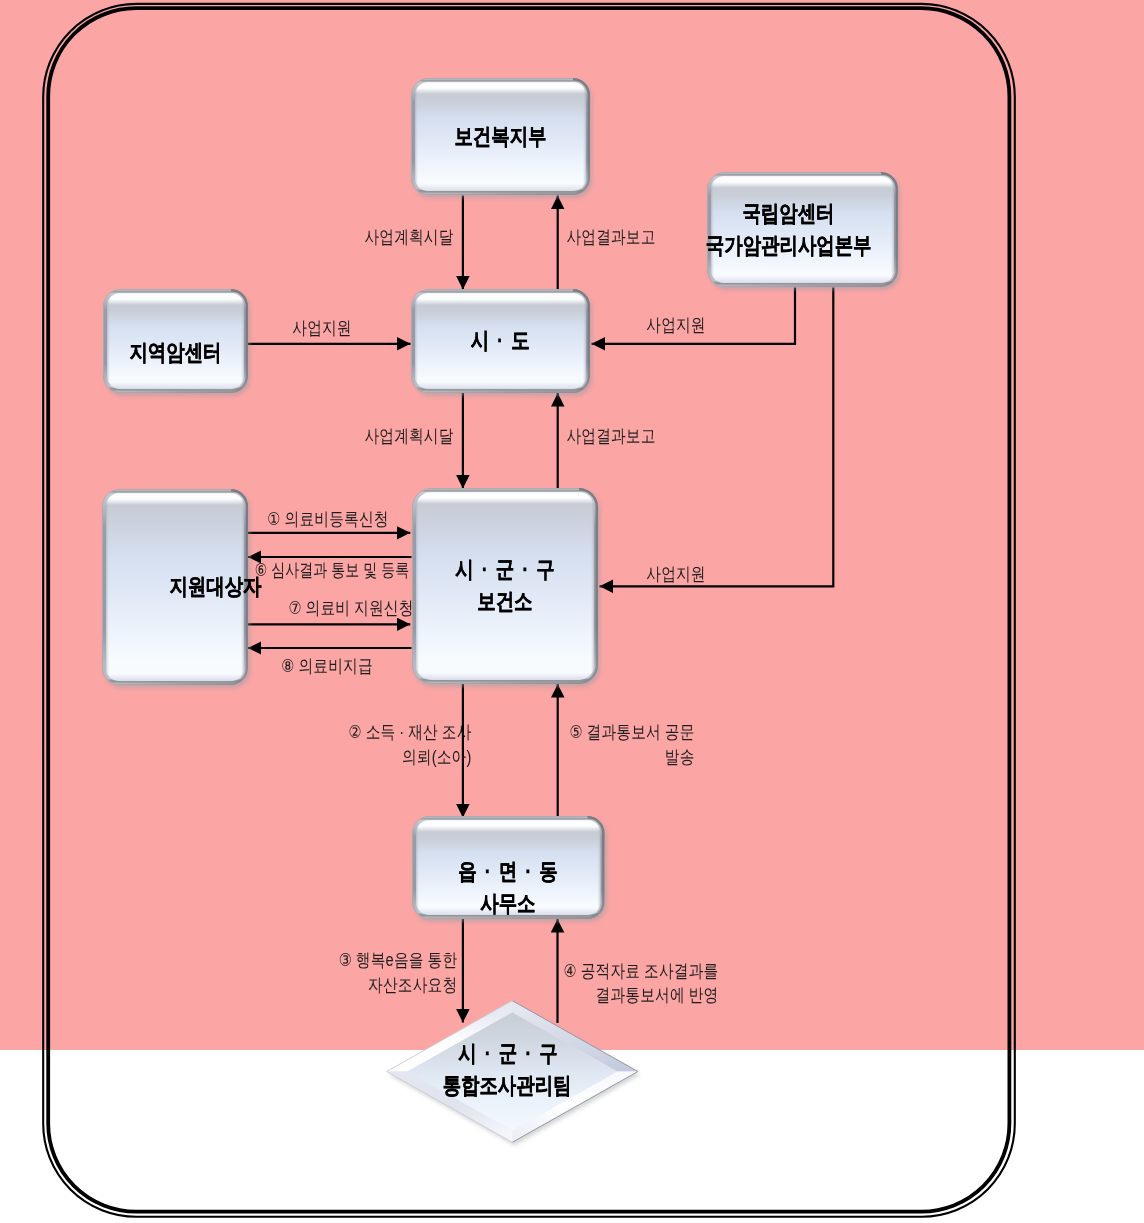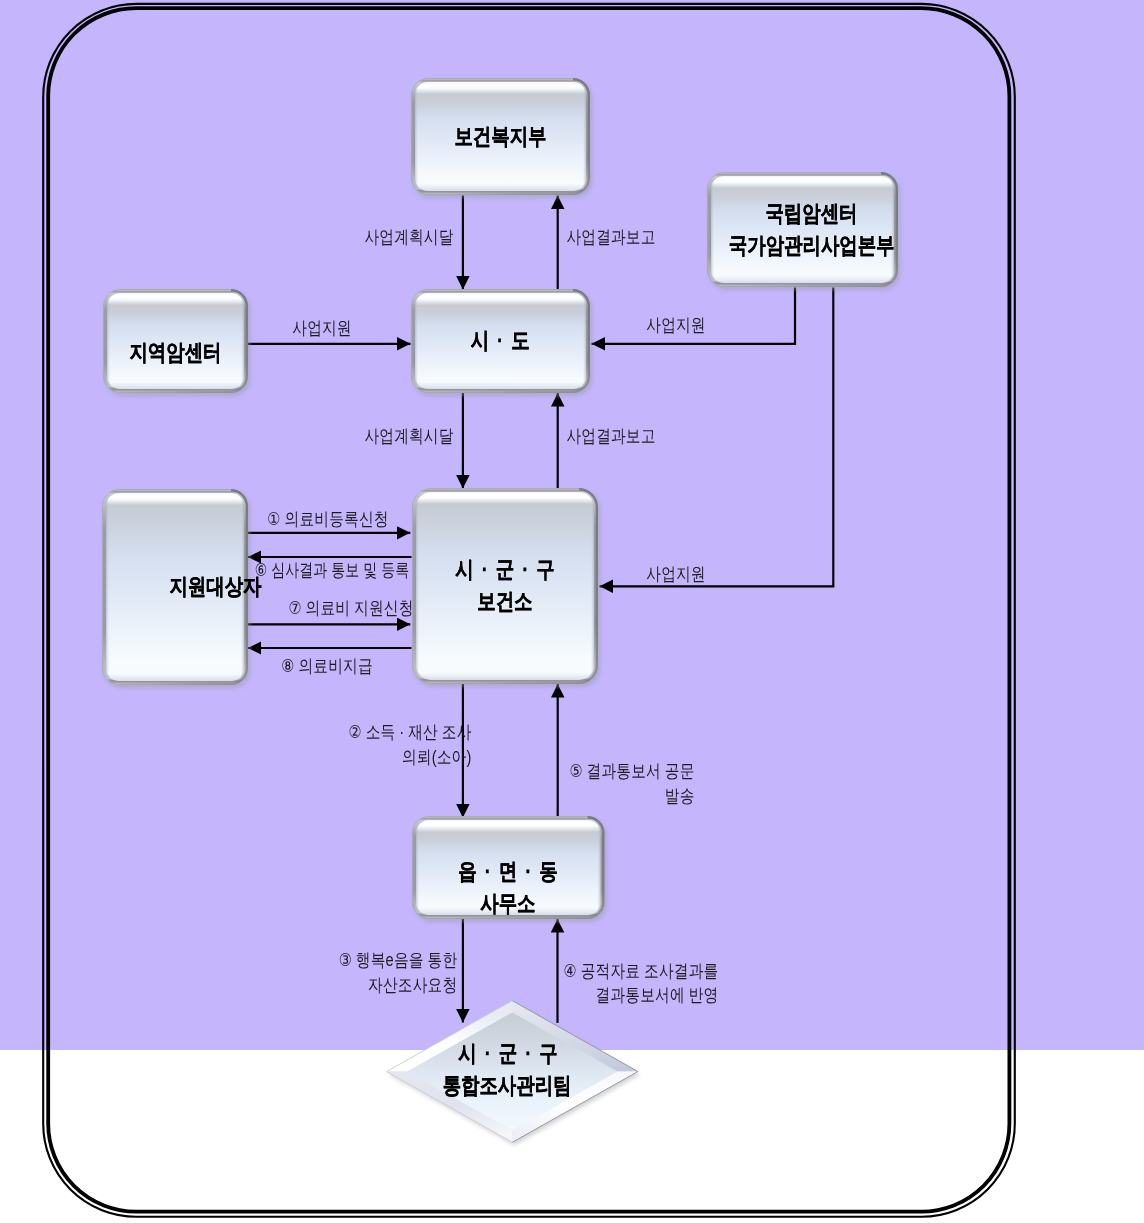"보건복지부" #stage { background: #c4b5fd -> #fca5a5 }
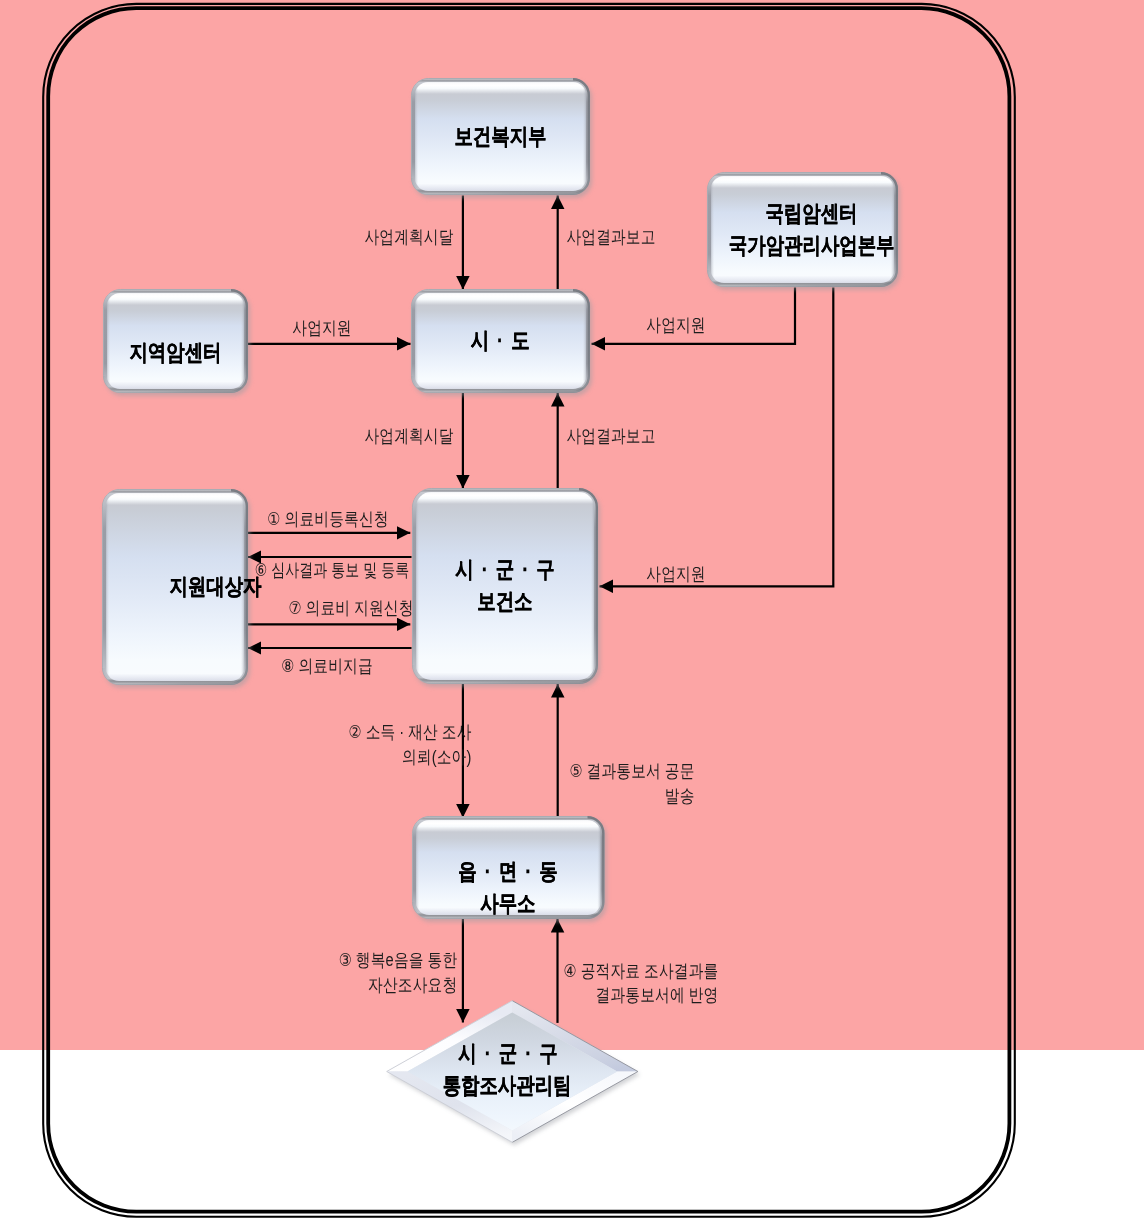"국립암센터" div.node { left: 716px -> 693px }
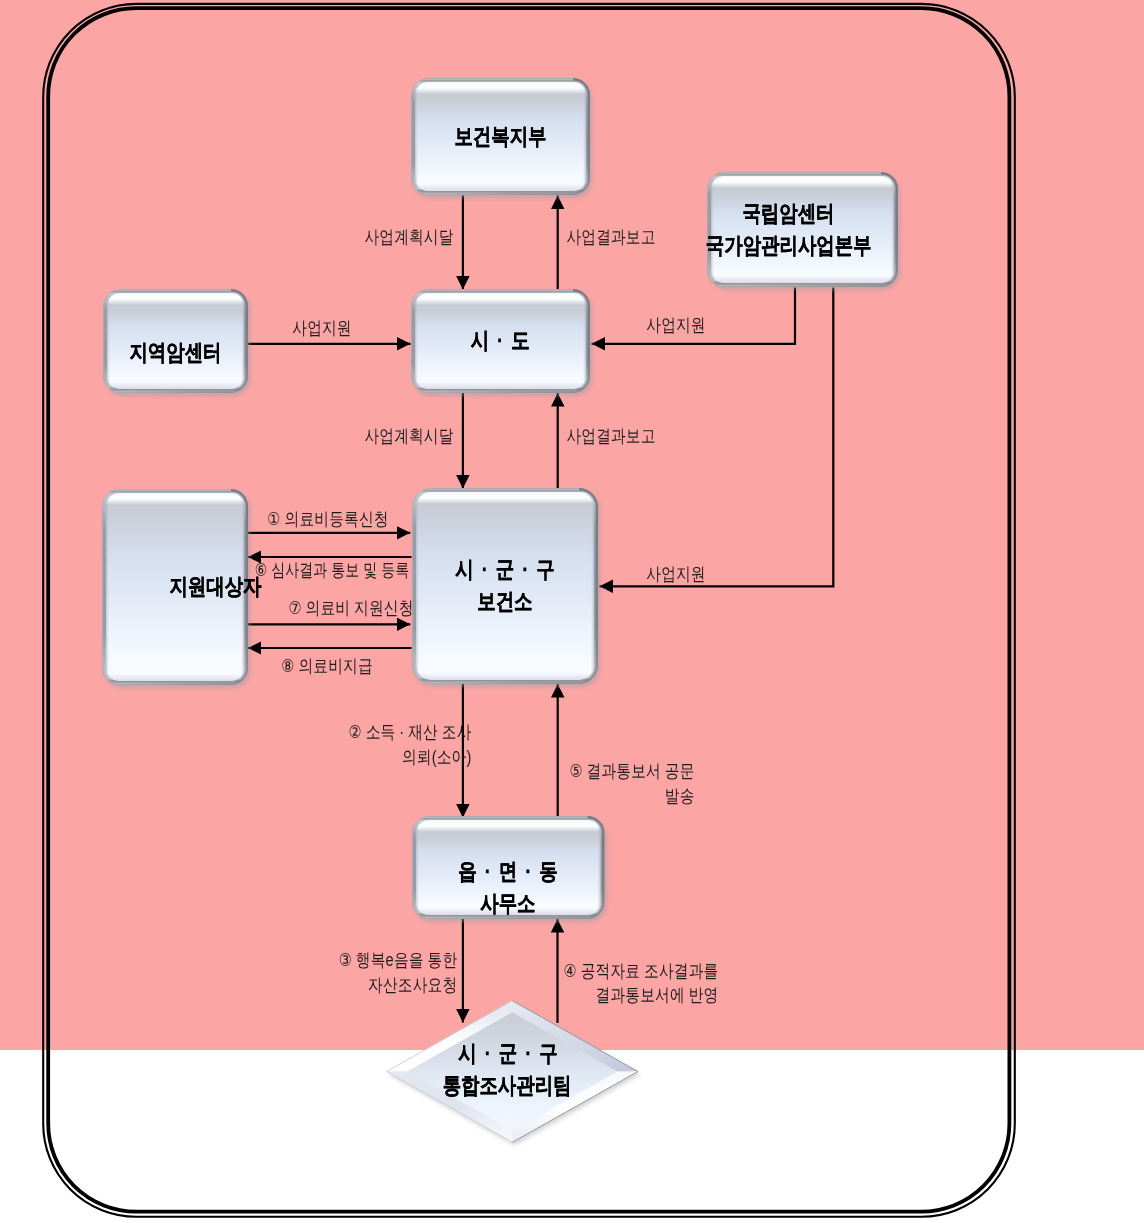"⑤ 결과통보서 공문" div.lbl { margin-top: 39px -> none }
